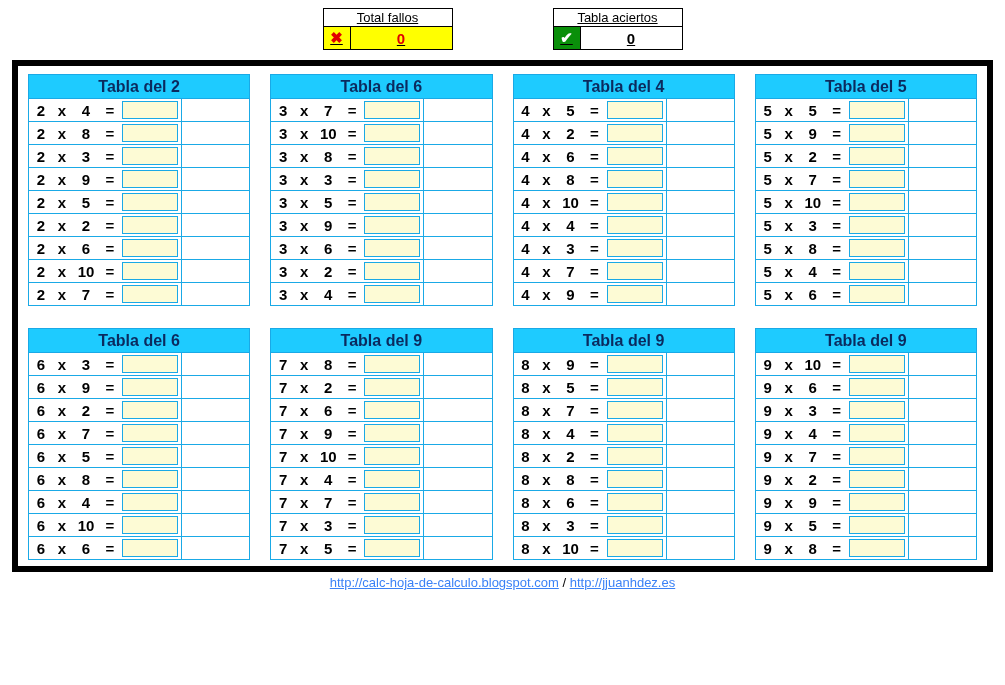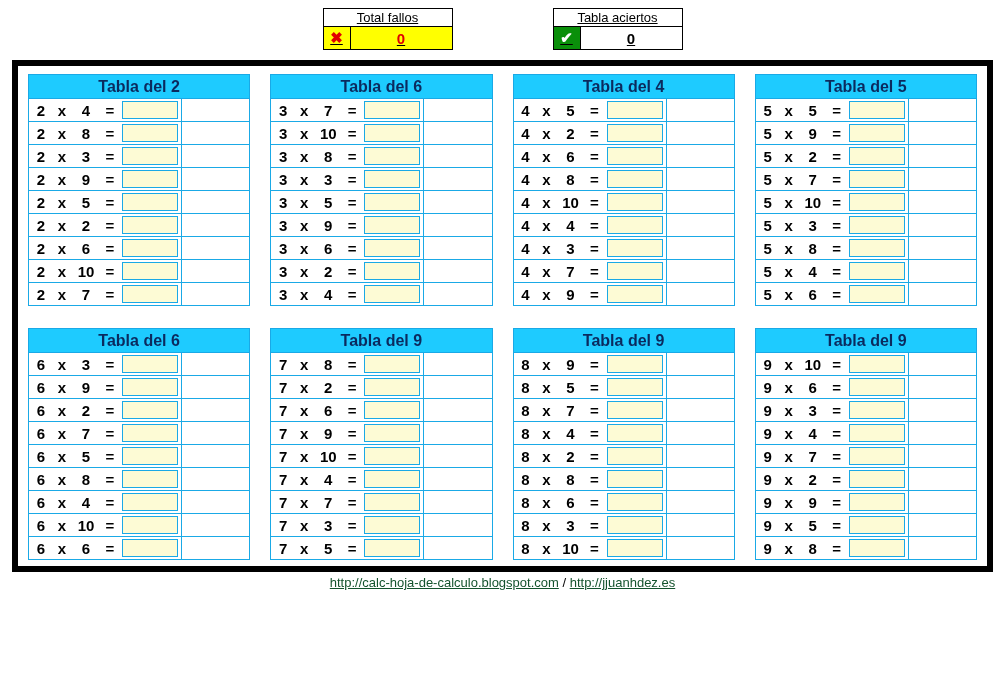"http://calc-hoja-de-calculo.blogspot.com" .footer a { color: #14532d -> #3b82f6 }
